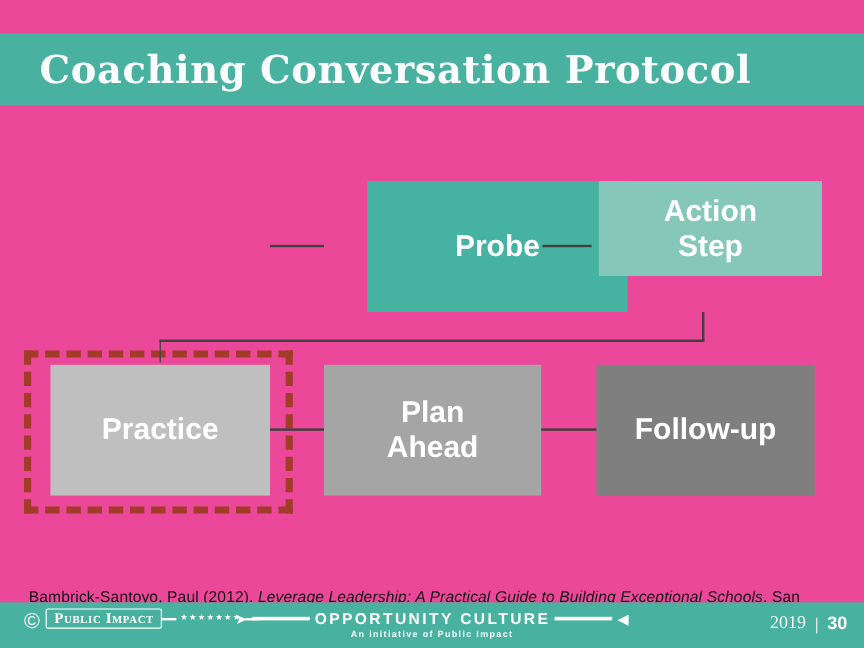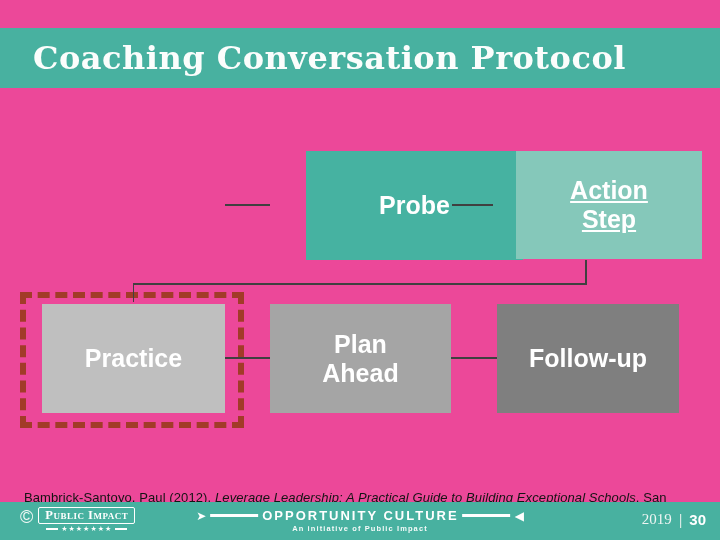"Action" .box-action { height: 108px -> 79px; left: 516px -> 499px; text-decoration: underline -> none }
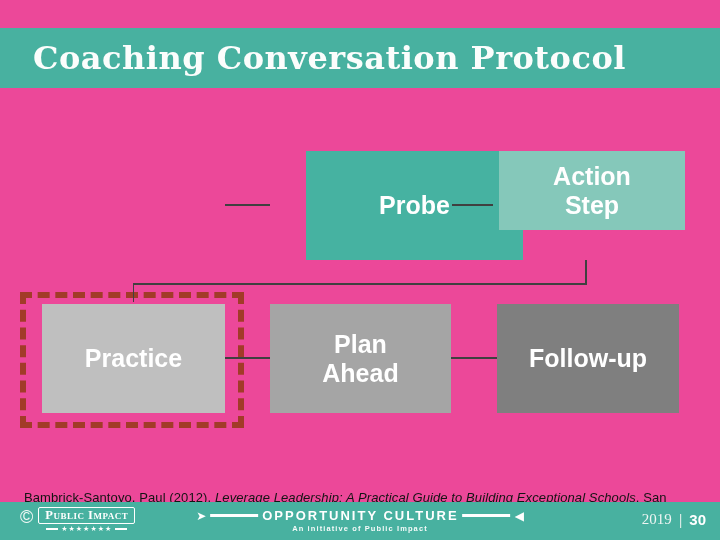"Public Impact" .pi-logo { flex-direction: column -> none }
